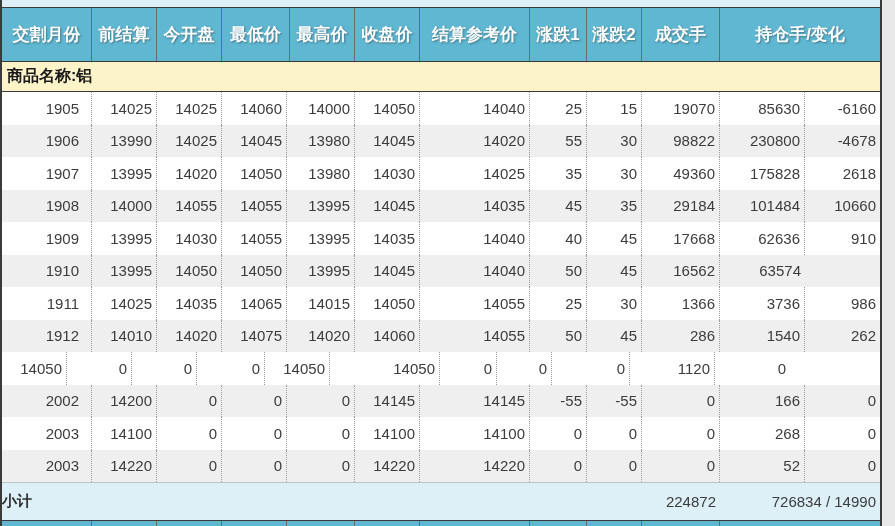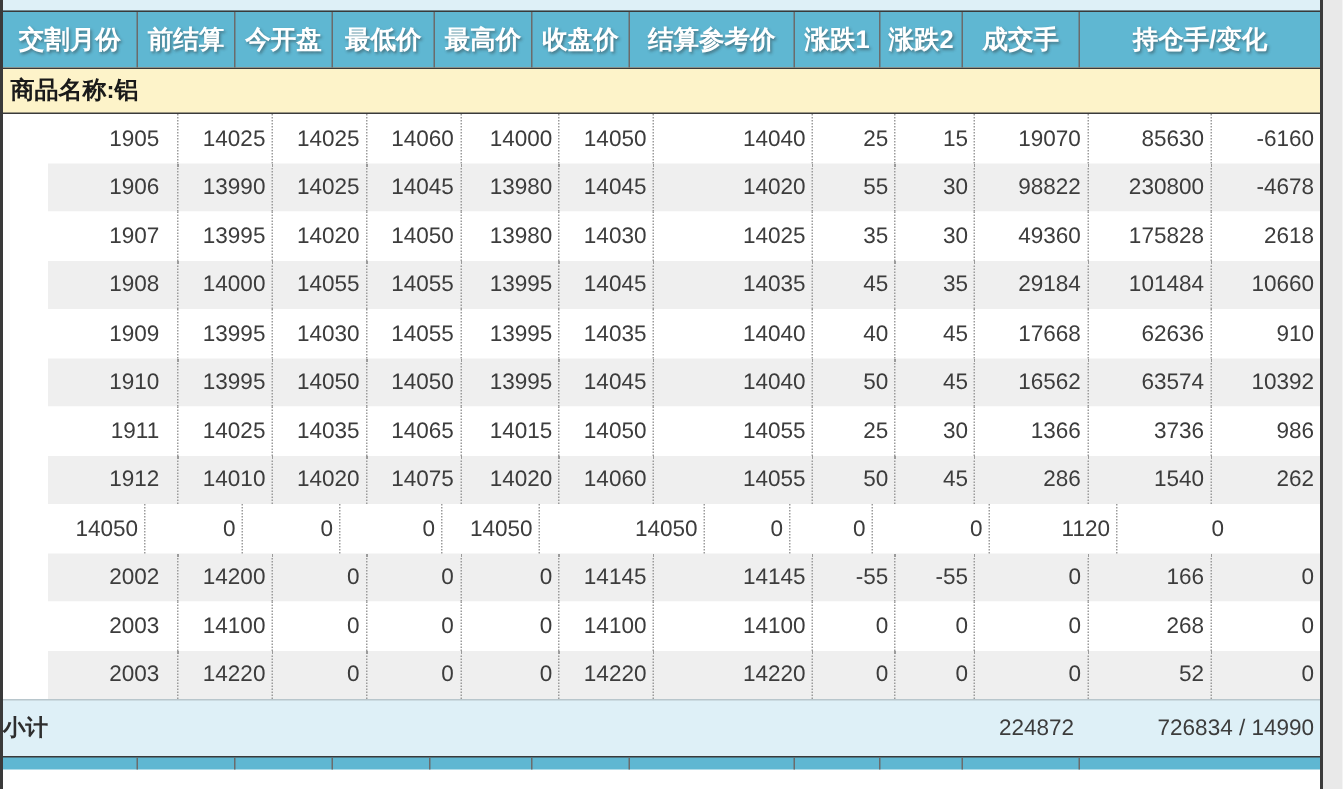"交割月份" .header-row { height: 38px -> 54px }
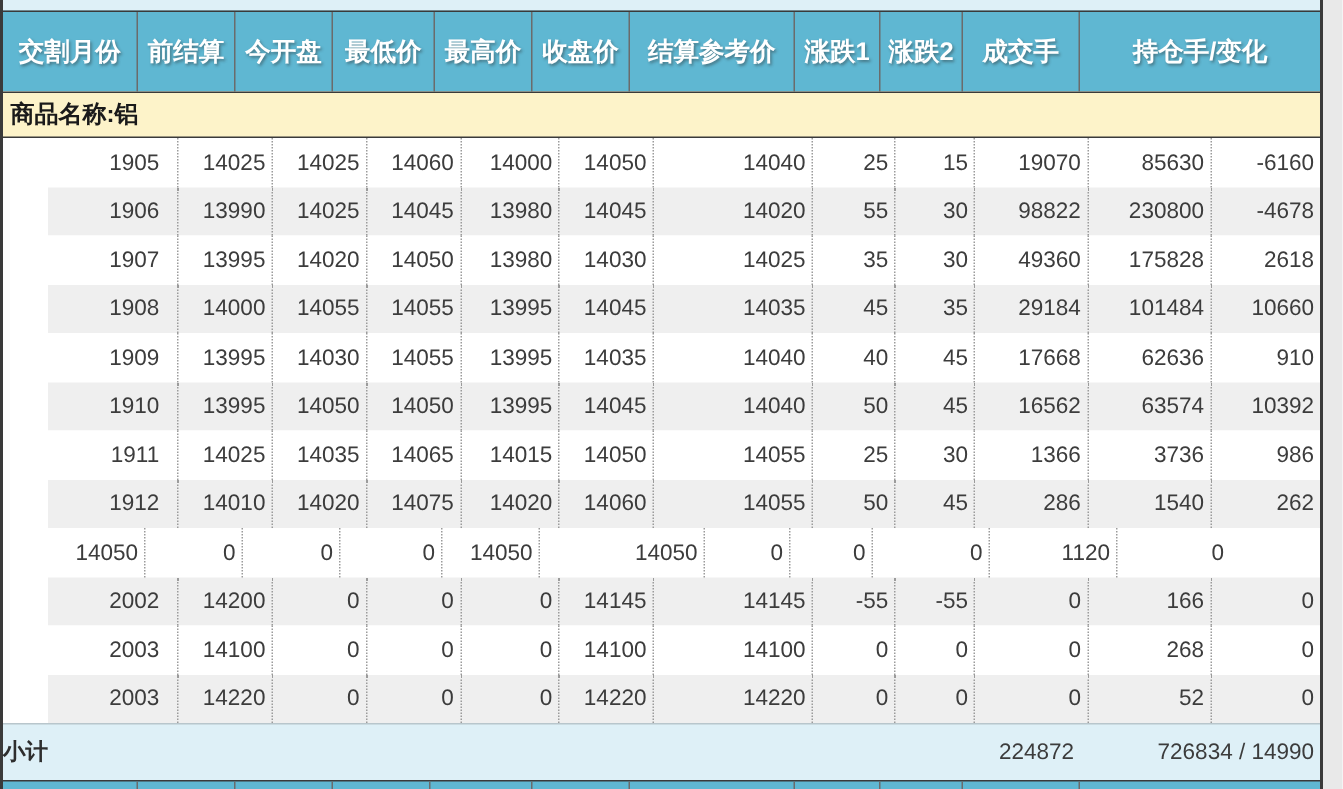"1905" .tbody { margin-left: 30px -> none }
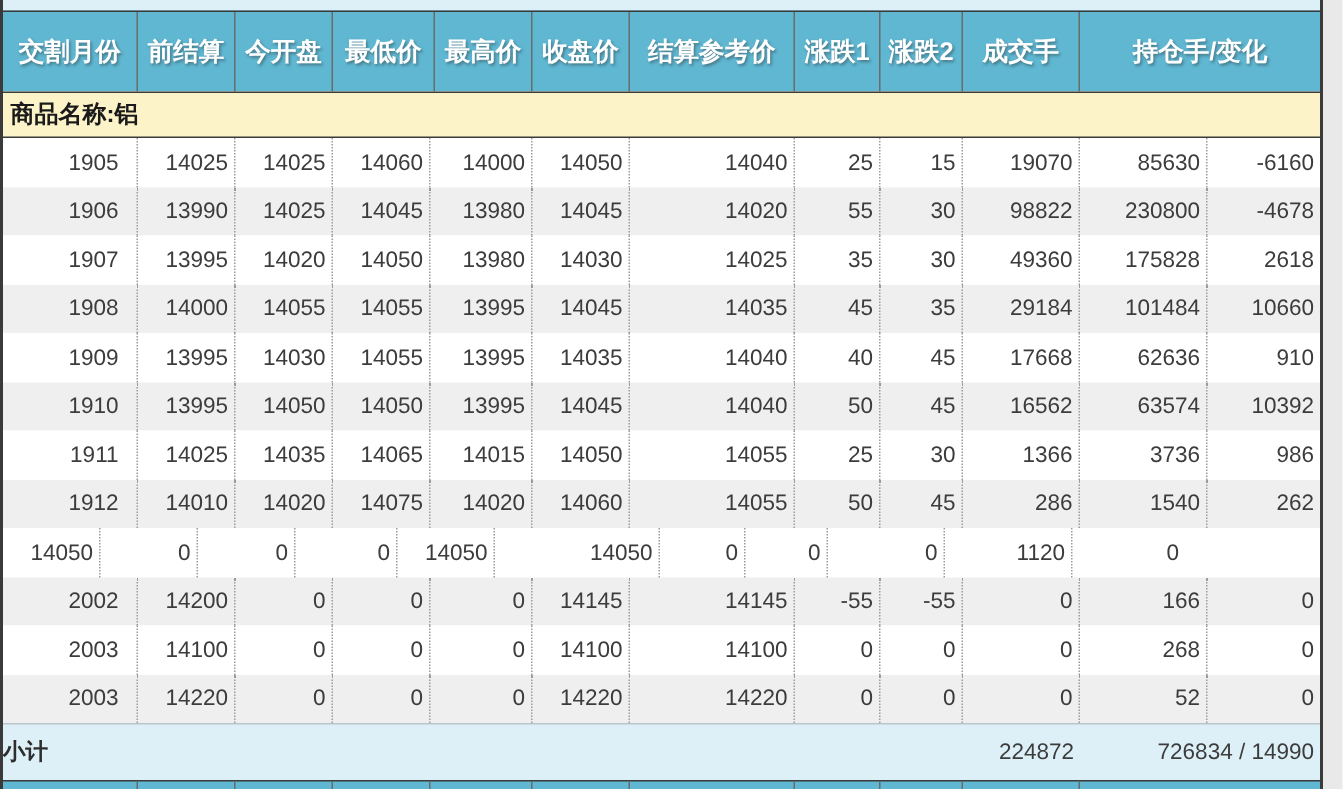"10392" div.dcell { html: <div>10392</div> -> none }
